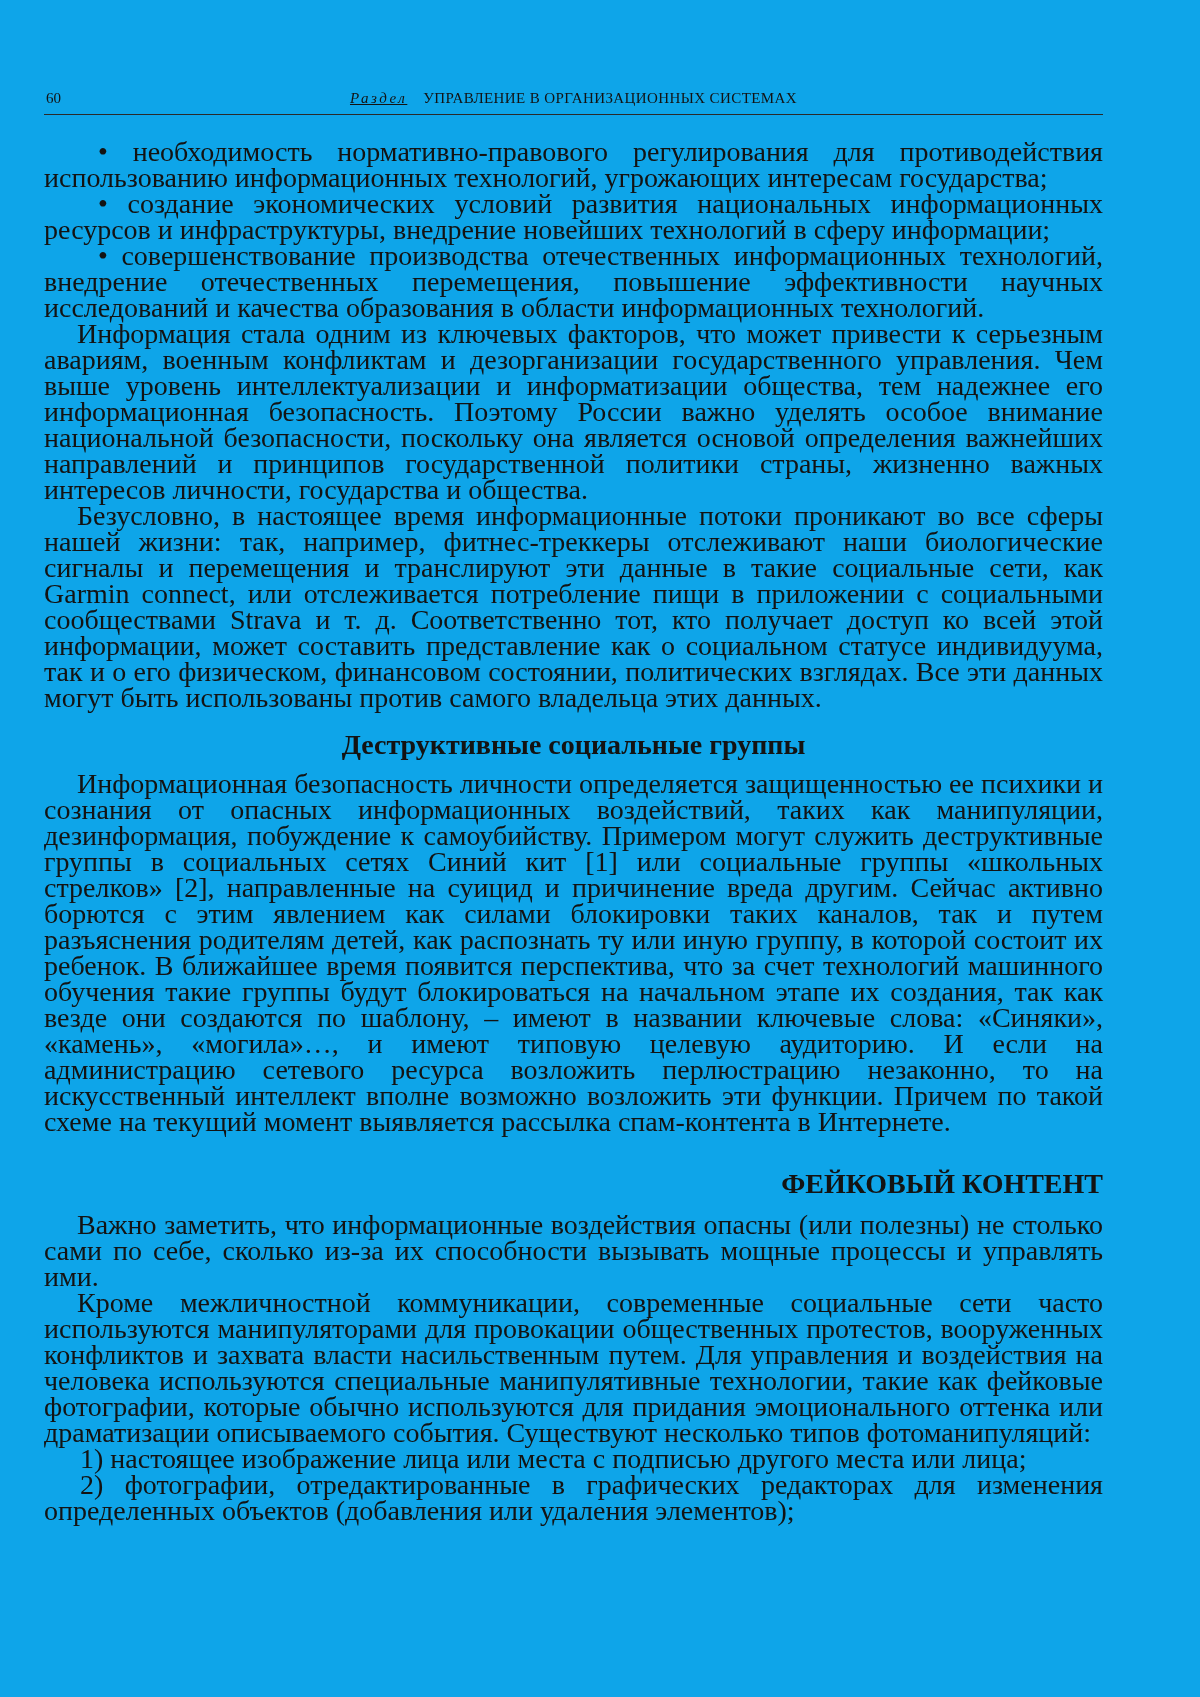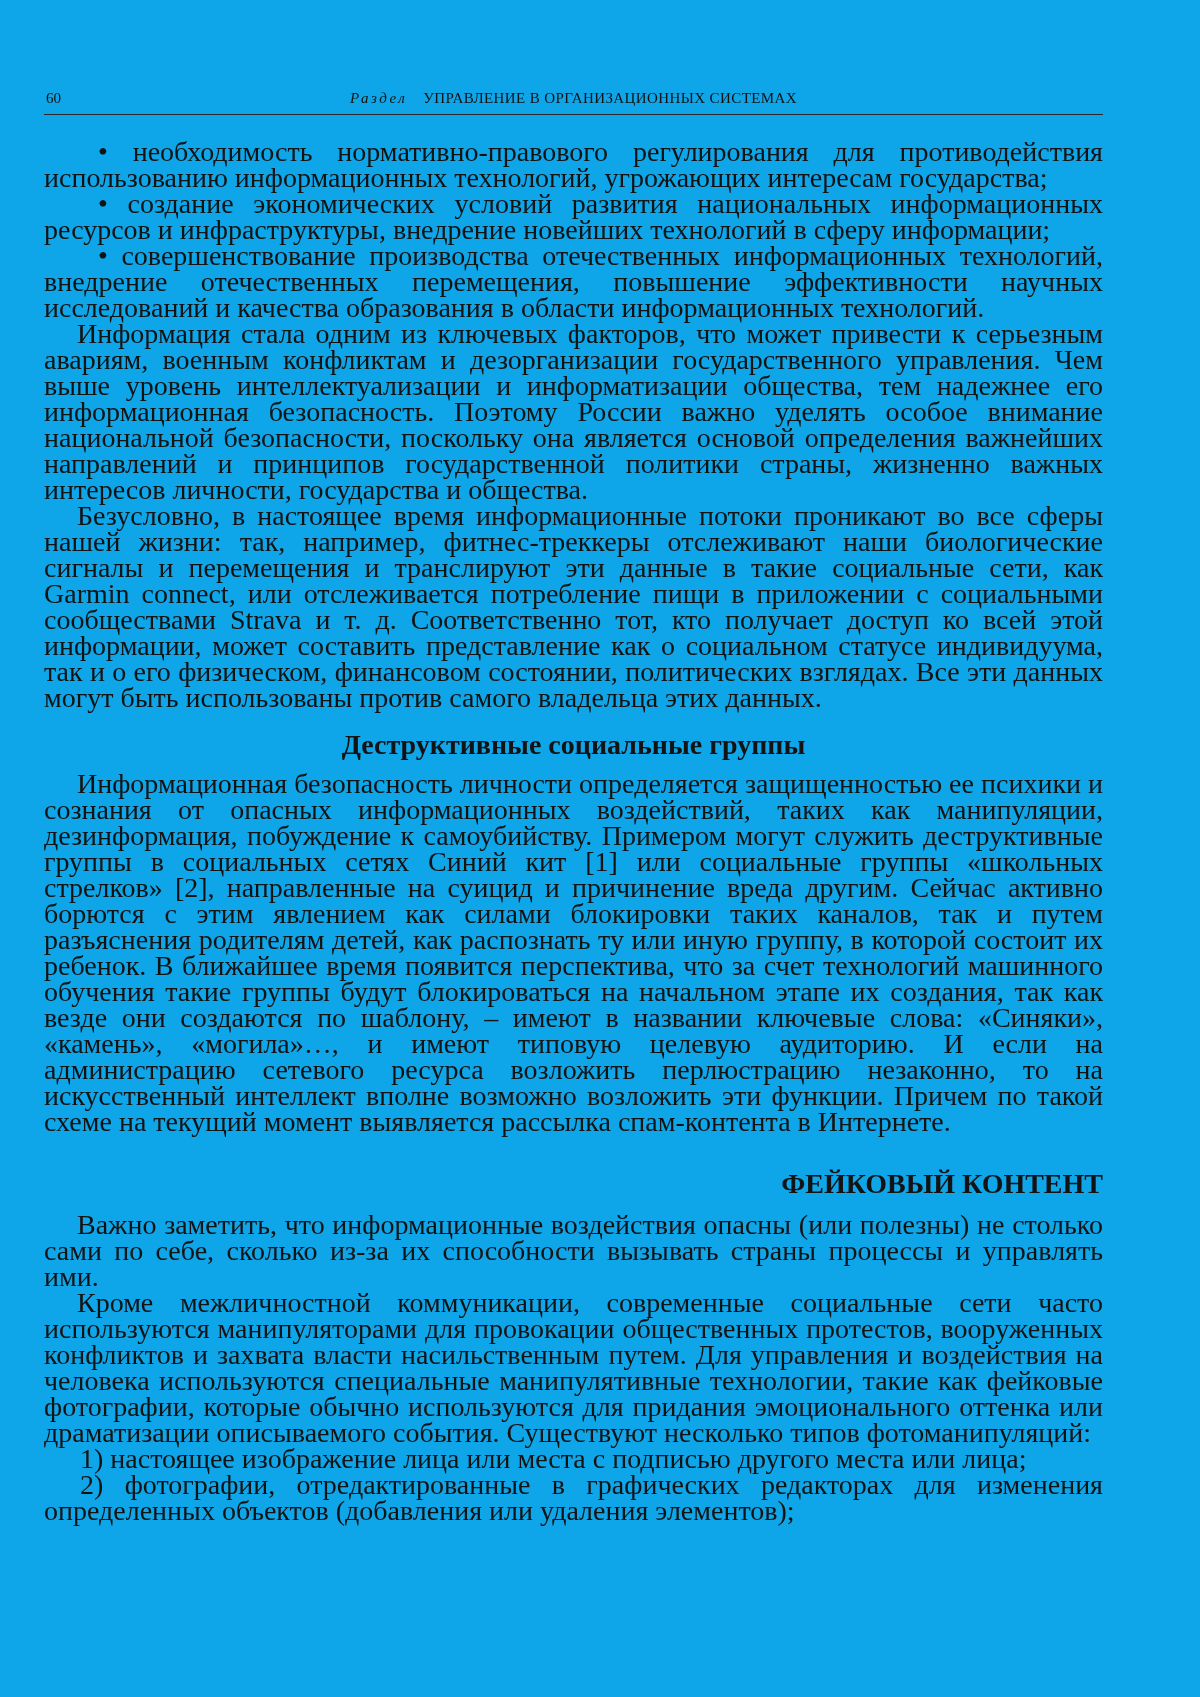"Раздел" .running-title .prefix { text-decoration: none -> underline }
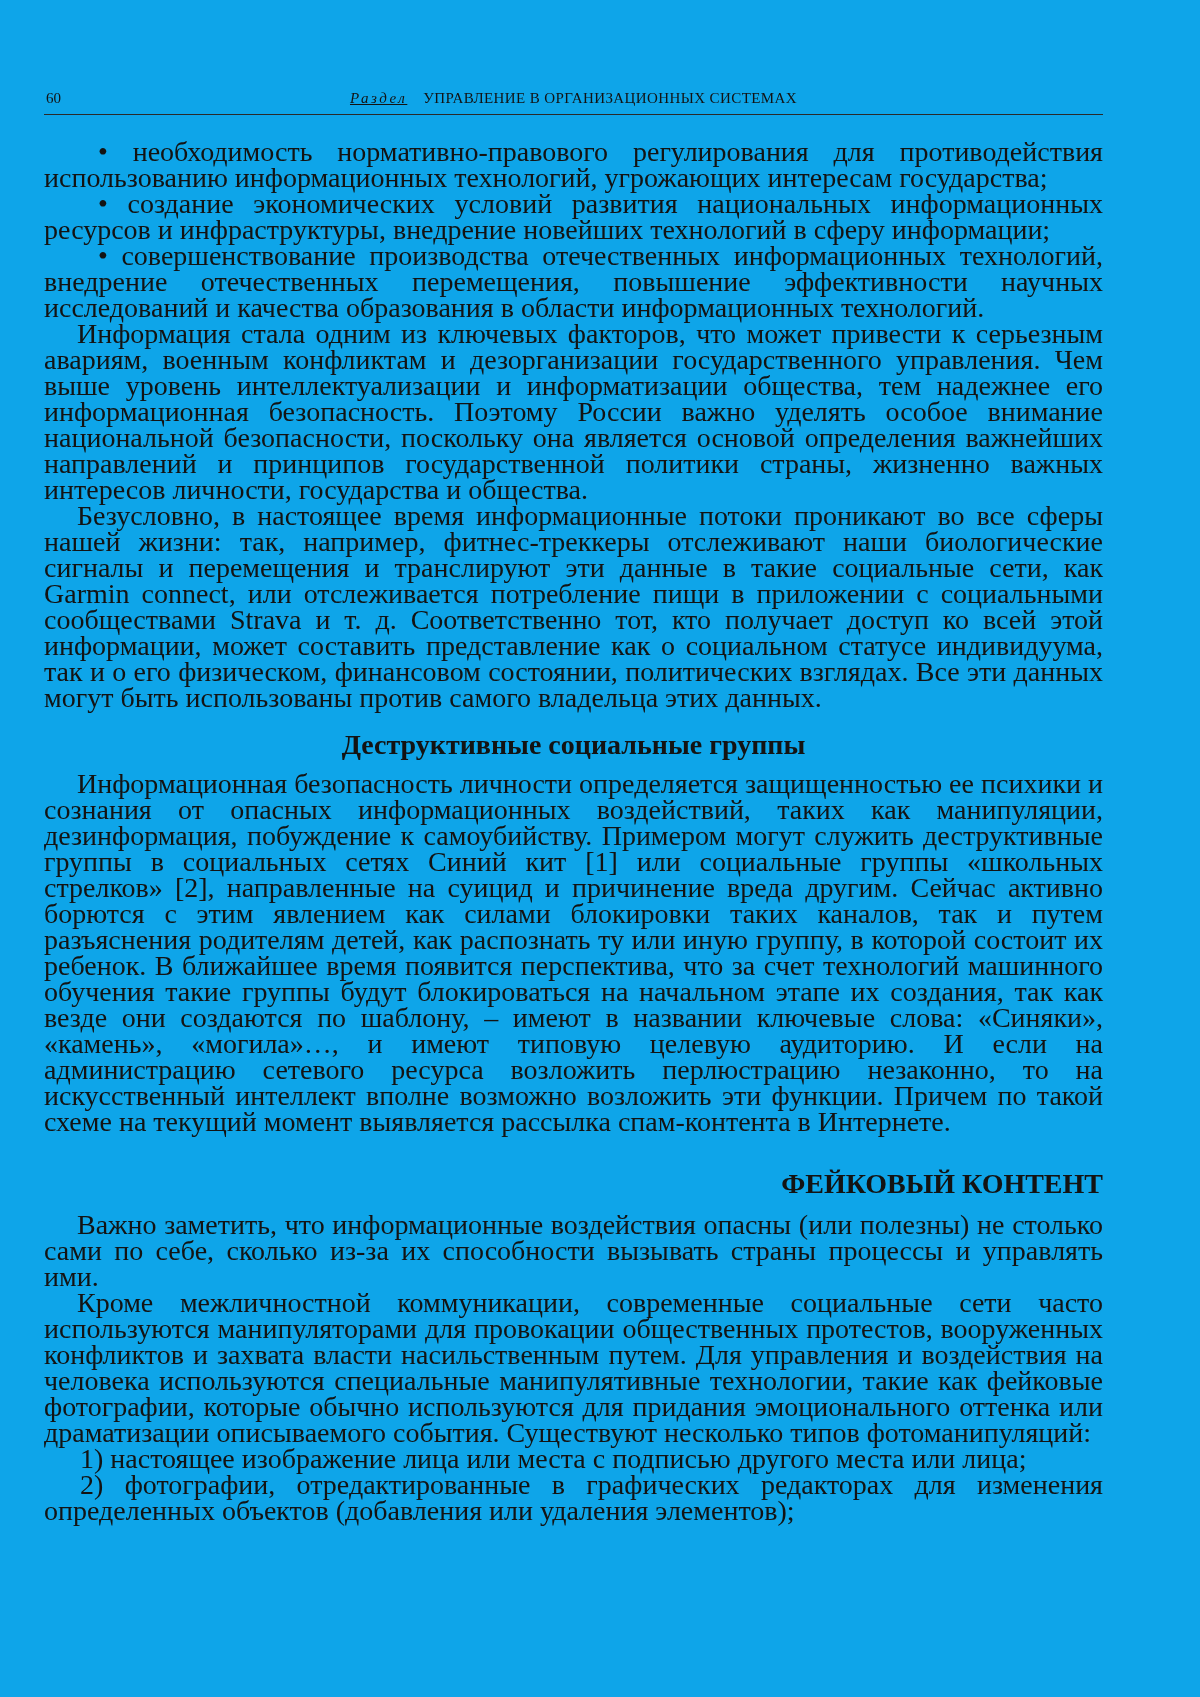"Важно заметить, что информационные" p.paragraph { text: страны -> мощные }
